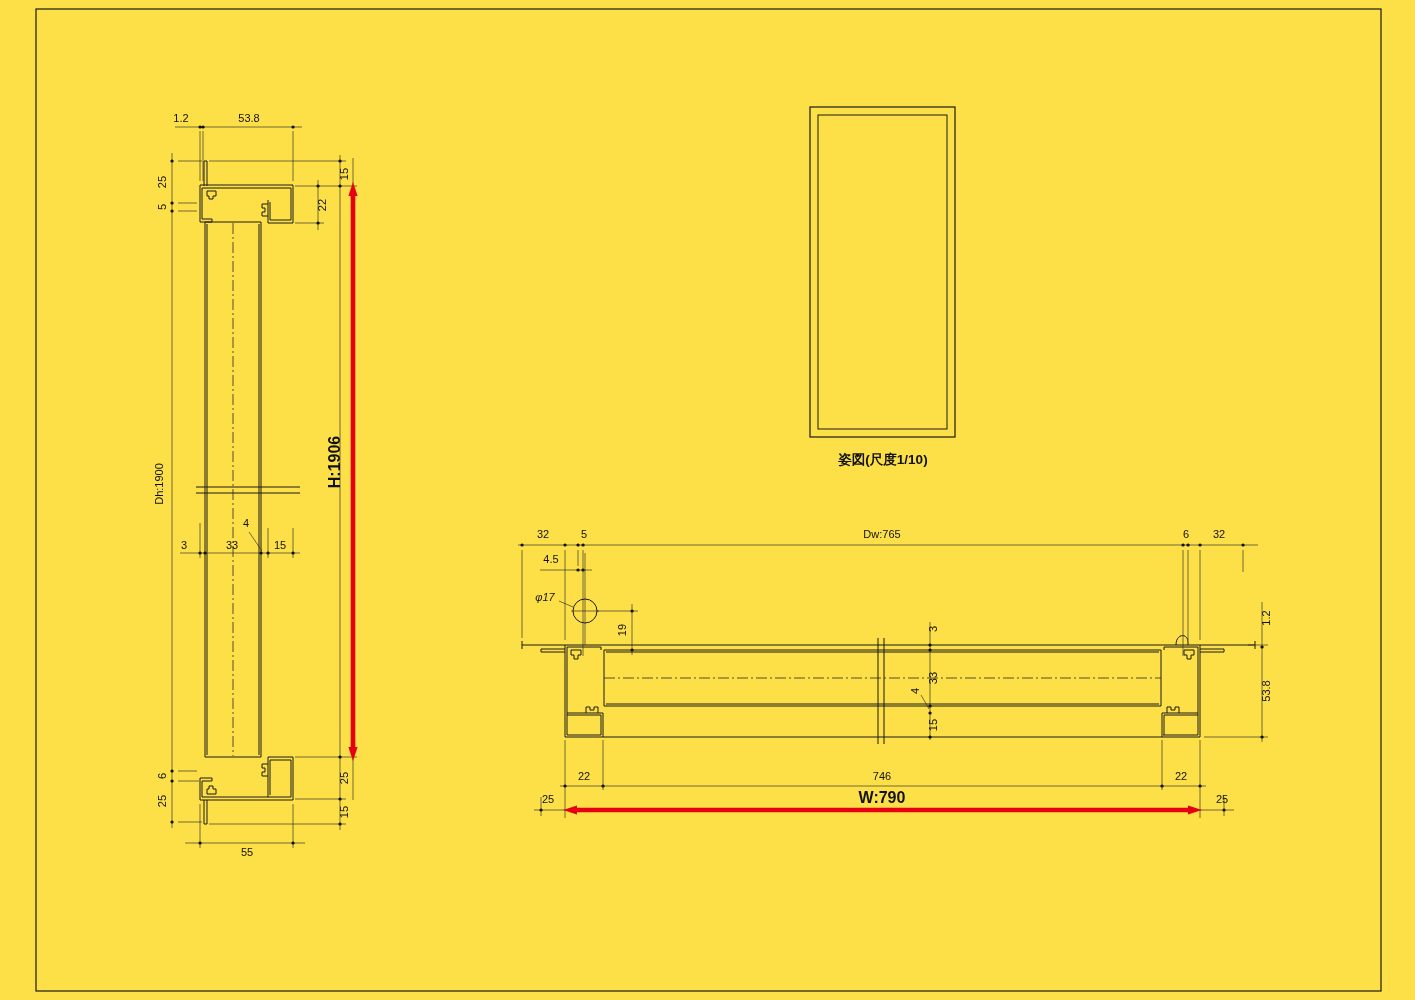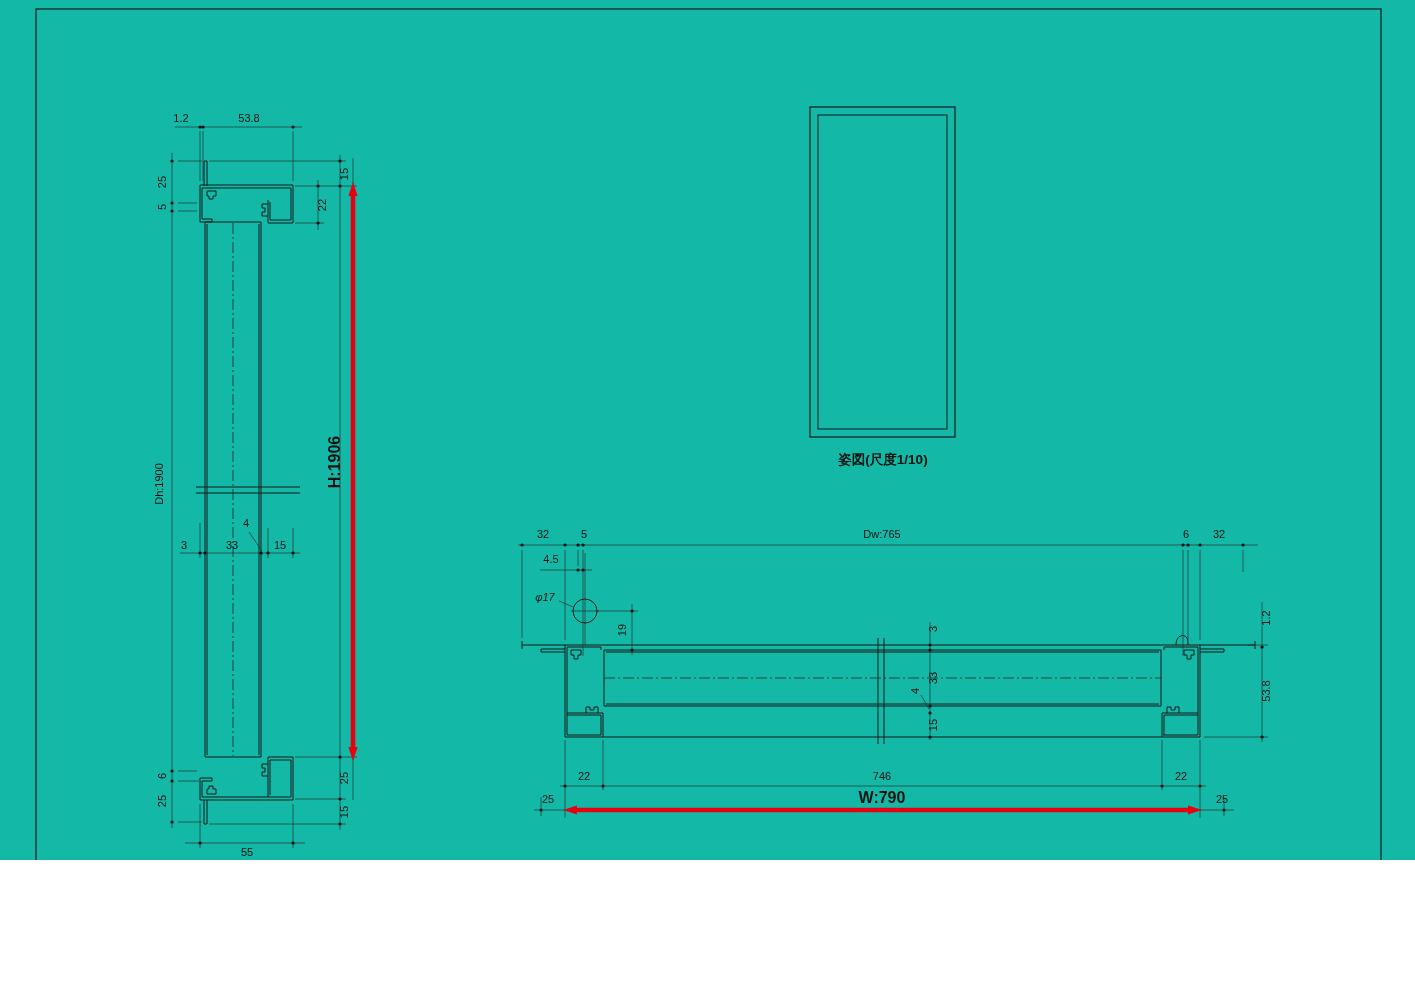"1.2" .canvas { background: #14b8a6 -> #fde047; height: 860px -> 1000px }
